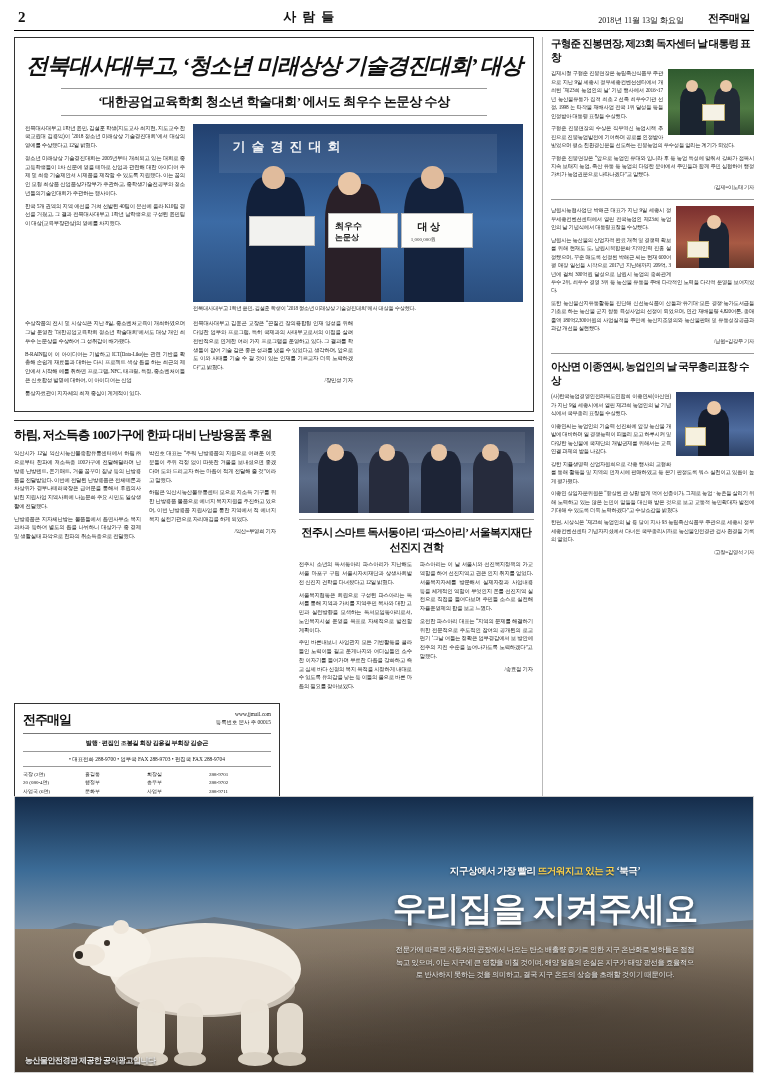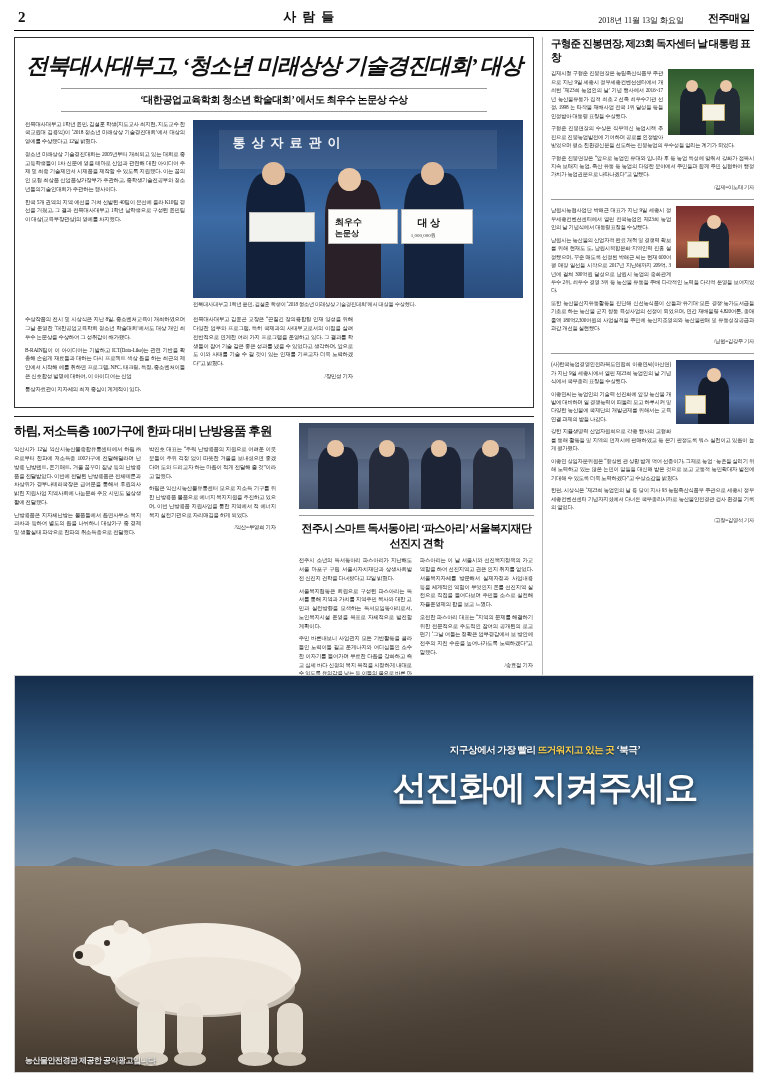"‘대한공업교육학회 청소년 학술대회’ 에서도 최우수" .lead-sub { font-size: 10px -> 13px }
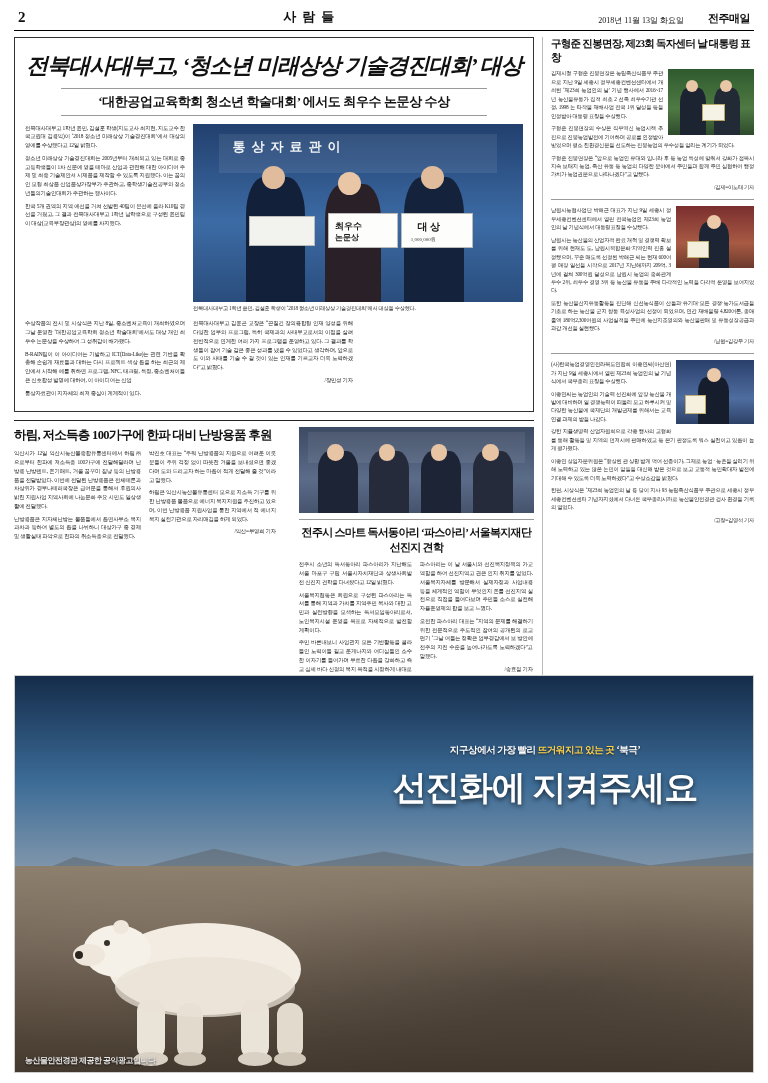"통상자료관이" div { text: 통상자료관이 -> 기술경진대회 }
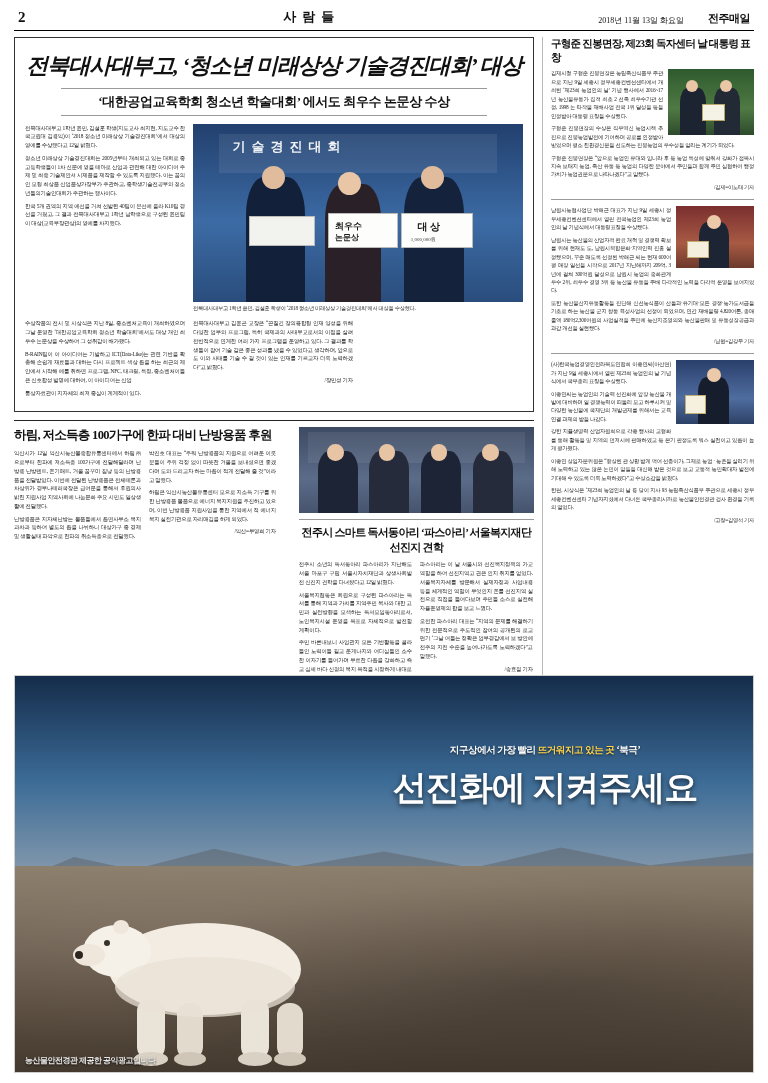"아산면 이종연씨, 농업인의 날 국무총리표창" div.r-title { html: none -> <div>아산면 이종연씨, 농업인의 날 국무총리표창 수상</div> }
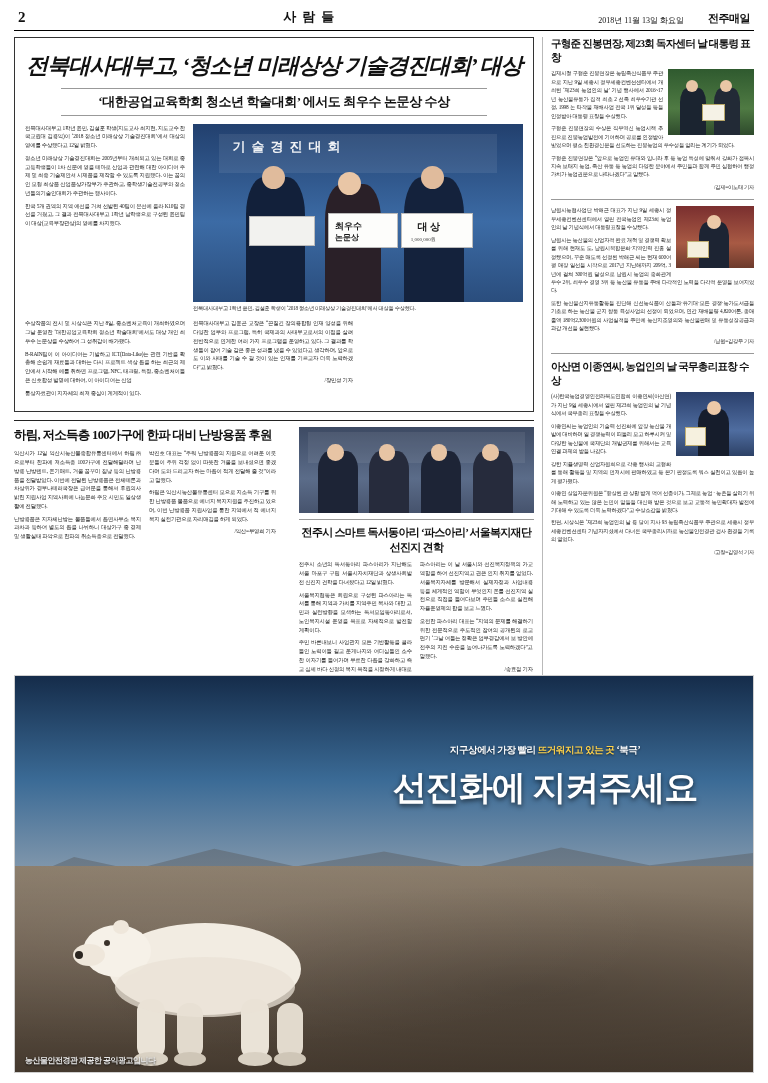"지구상에서 가장 빨리 뜨거워지고 있는" .ad { height: 398px -> 277px }
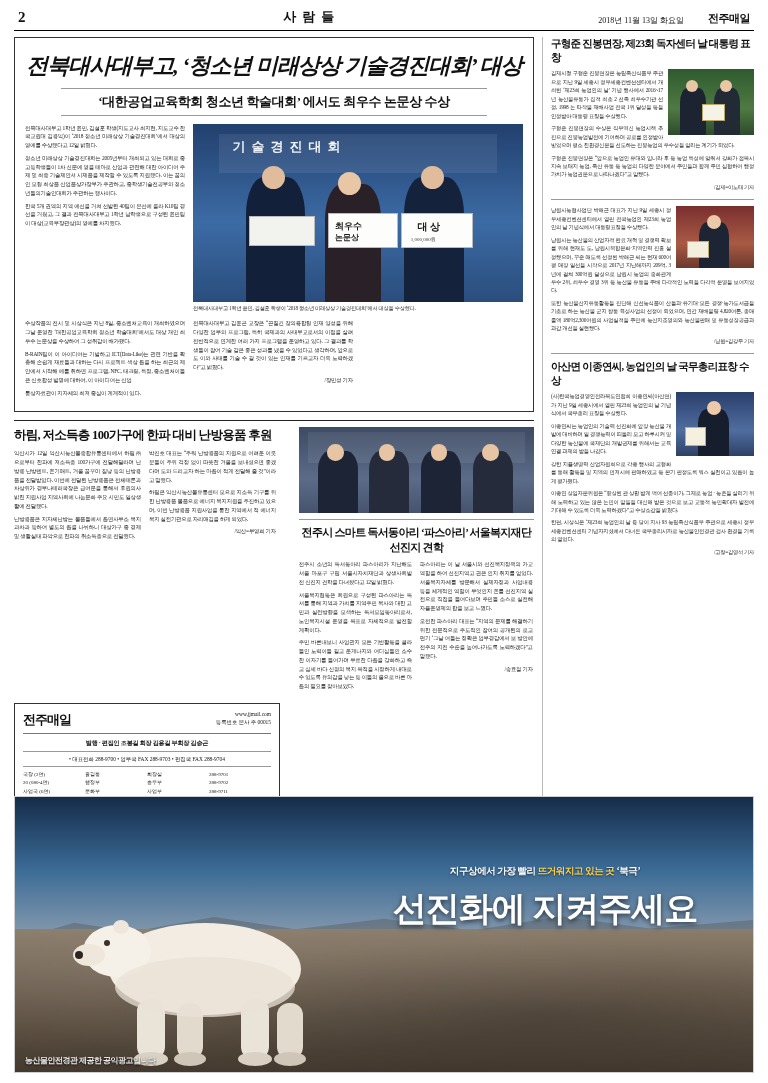"선진화에 지켜주세요" div.ad-head { text: 선진화에 -> 우리집을 }
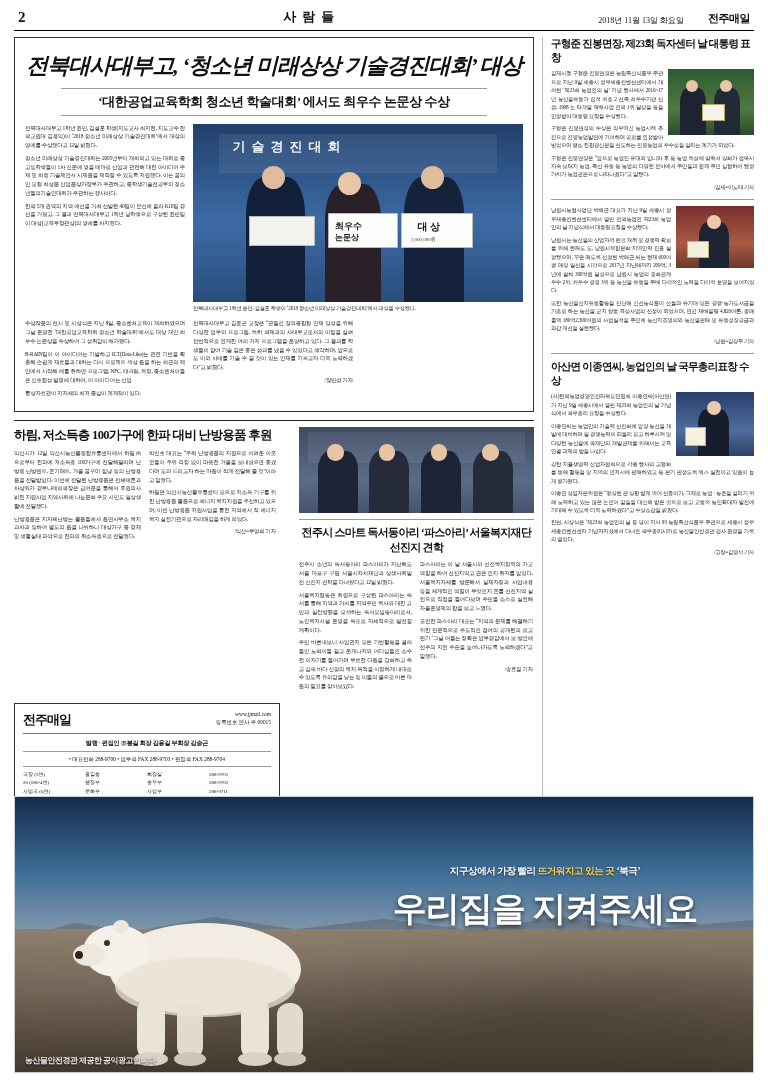"전문가에 따르면 자동차와 공장에서 나오는" div.ad-body { html: none -> <div>전문가에 따르면 자동차와 공장에서 나오는 탄소 배출량 증가로 인한 지구 온난화로 빙하들은 점점 녹고 있으며, 이는 지구에 큰 영향을 미칠 것이며, 해양 얼음의 손실은 지구가 태양 광선을 효율적으 로 반사하지 못하는 것을 의미하고, 결국 지구 온도의 상승을 초래할 것이기 때문이다.</div> }
